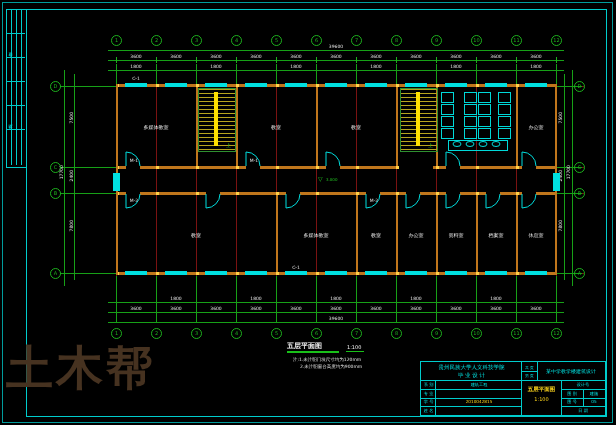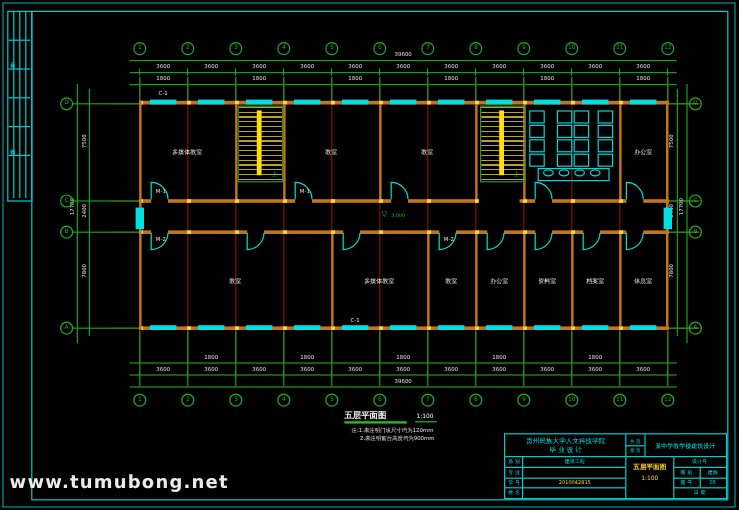"土木帮" div.a { html: none -> <div>土木帮</div> }
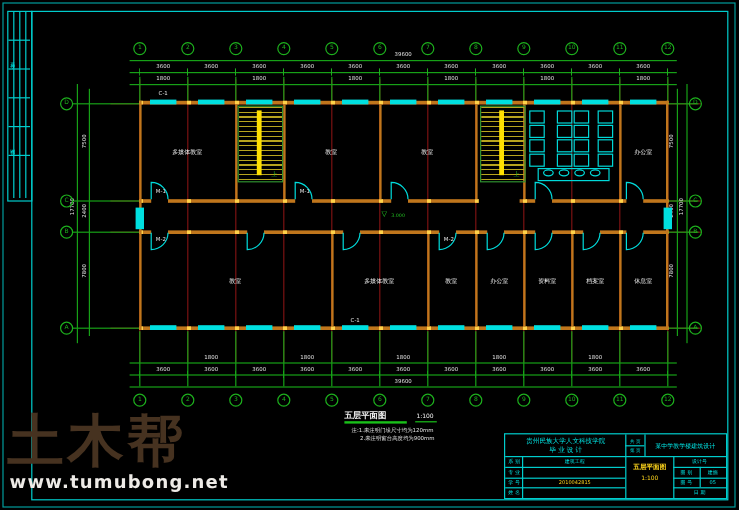"www.tumubong.net" div.a { html: <div>www.tumubong.net</div> -> none }
